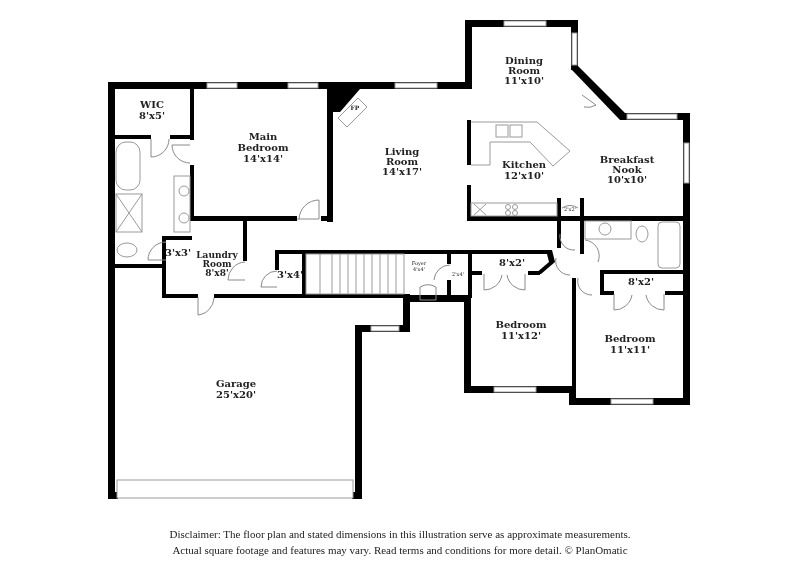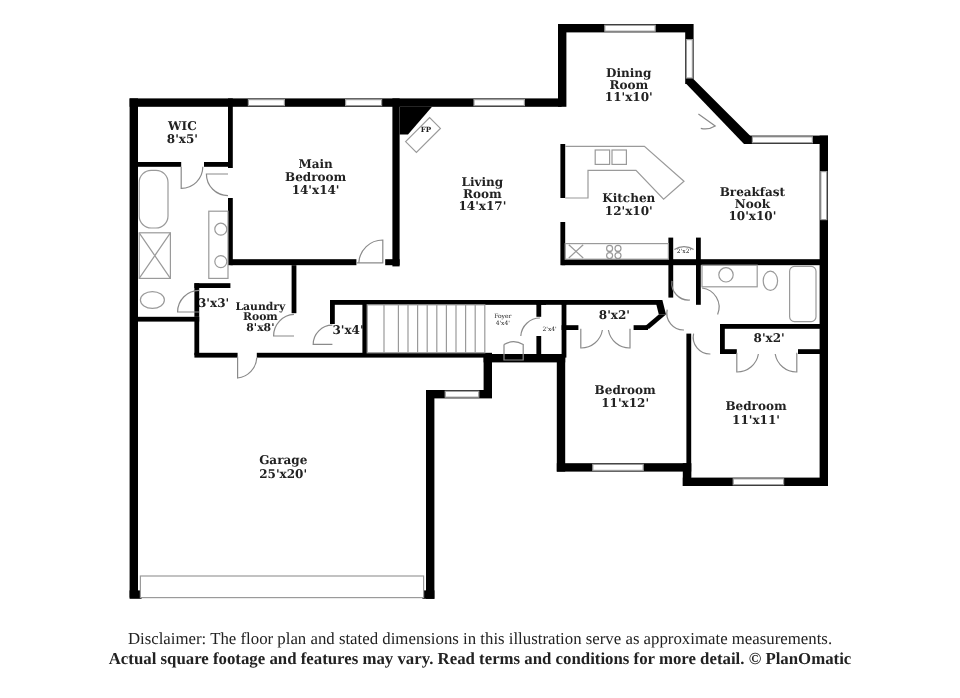"Disclaimer: The floor plan and" .disclaimer { font-size: 14px -> 11px }
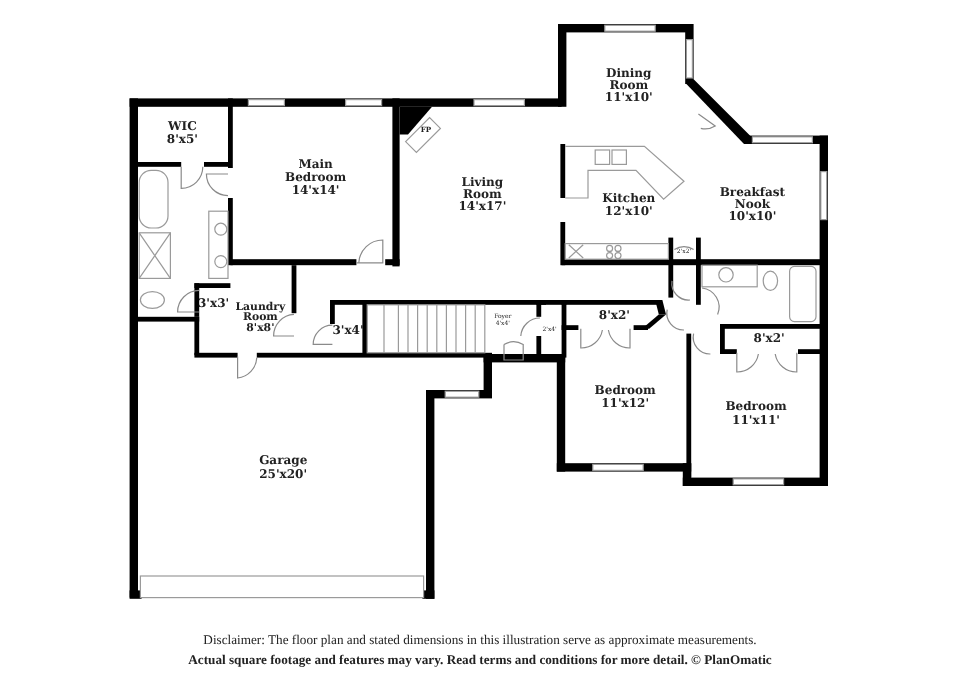"Actual square footage and features" div.disclaimer { font-weight: bold -> none }
